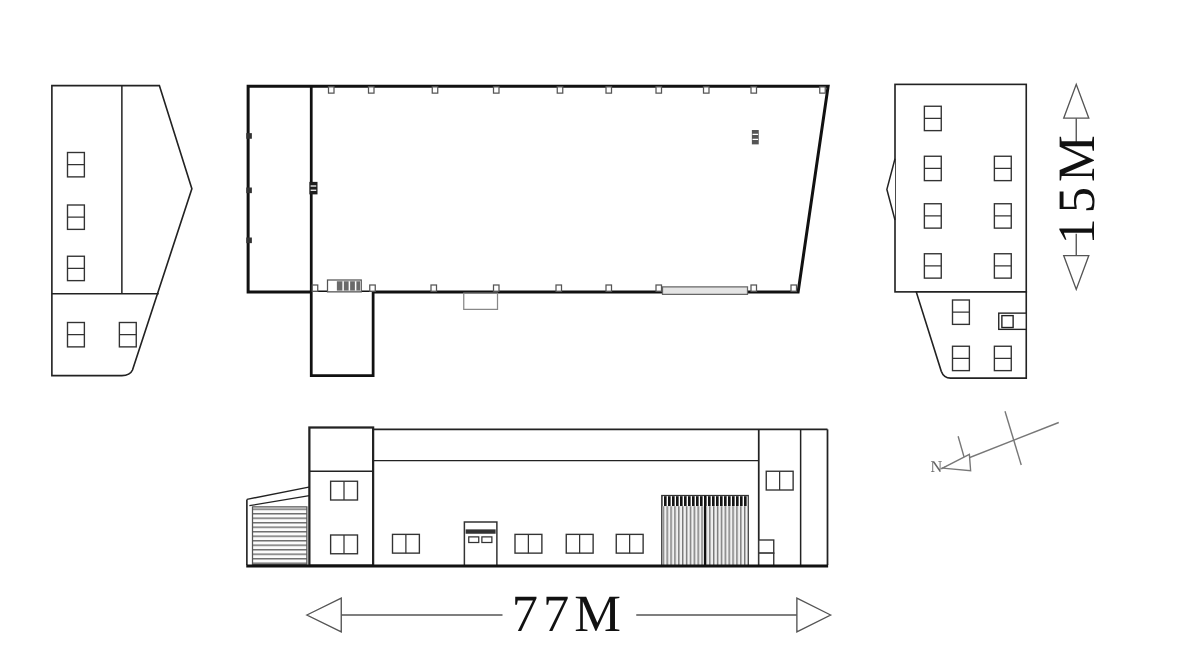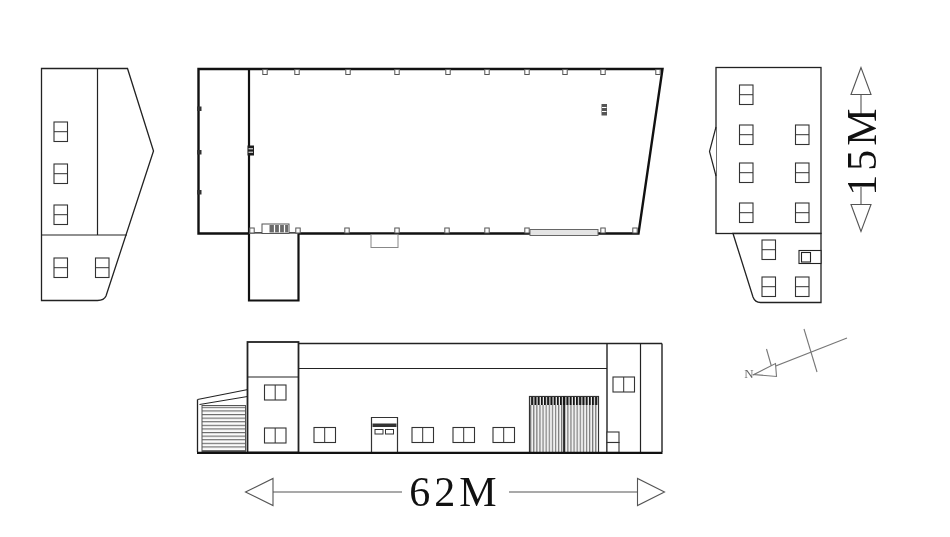"62M" div.dim-label { text: 62M -> 77M }
